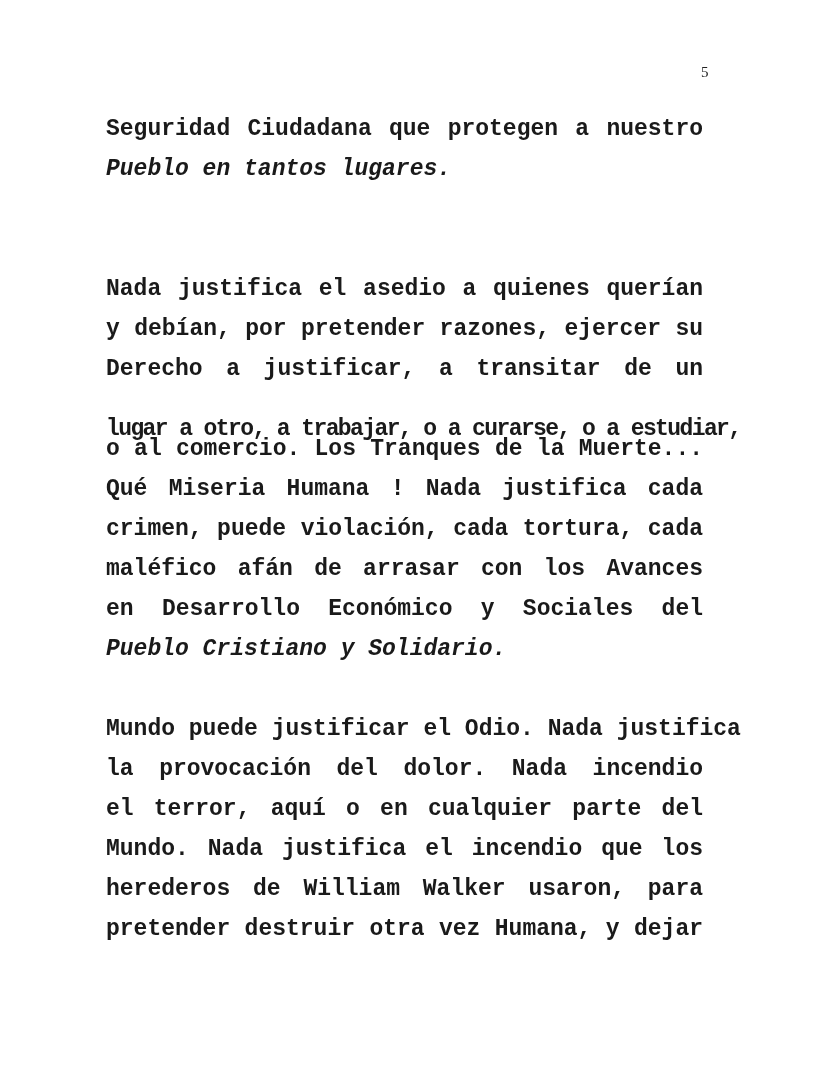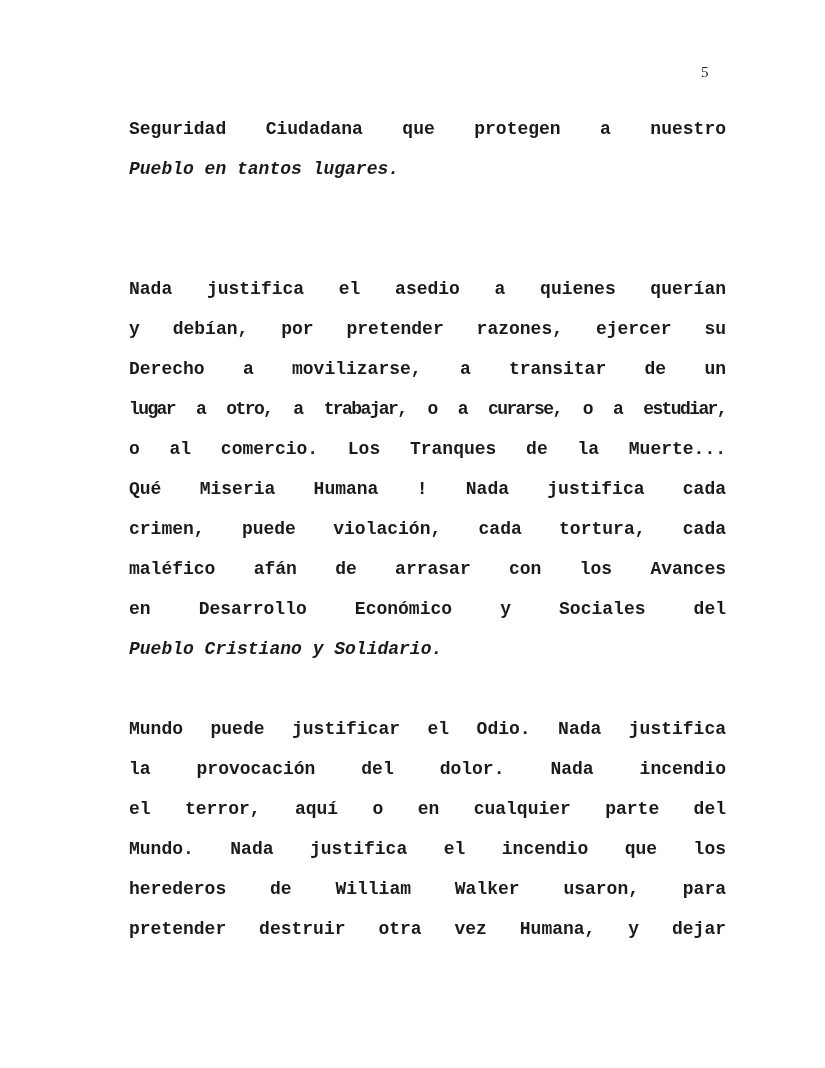"Seguridad Ciudadana que protegen a" .line { font-size: 18px -> 23px; left: 129px -> 106px }
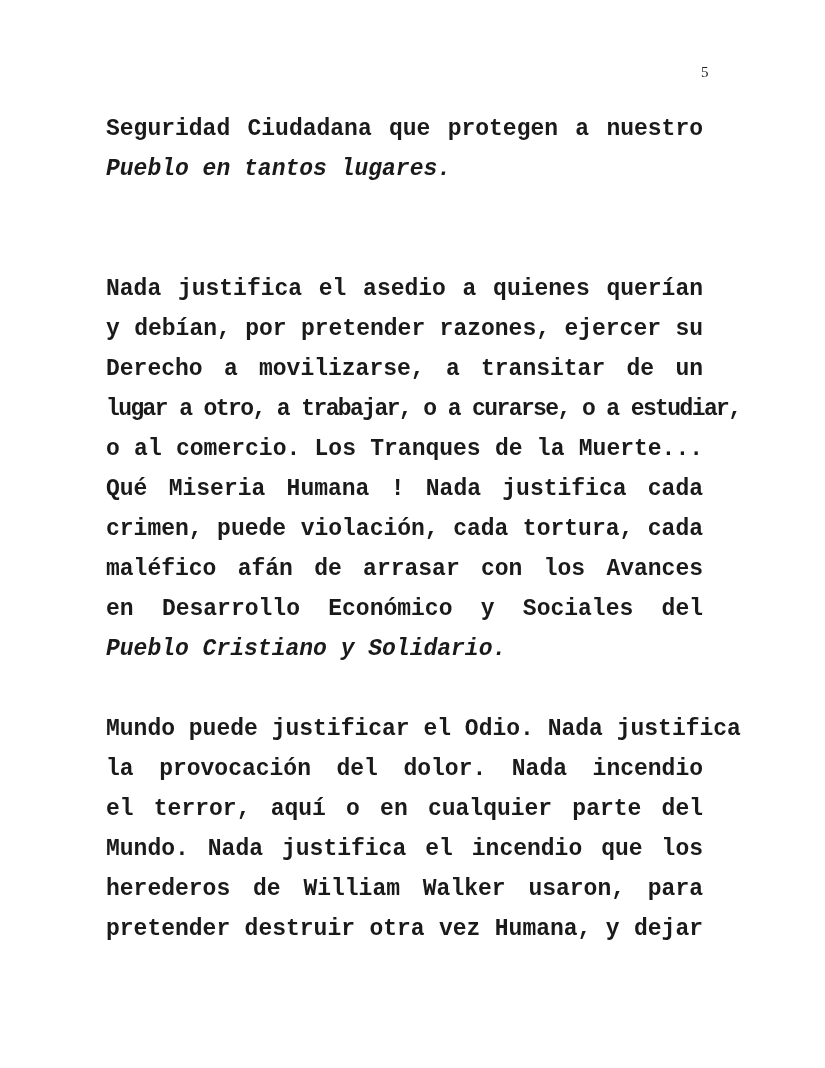"Derecho a movilizarse, a transitar" div.line { text: movilizarse -> justificar }
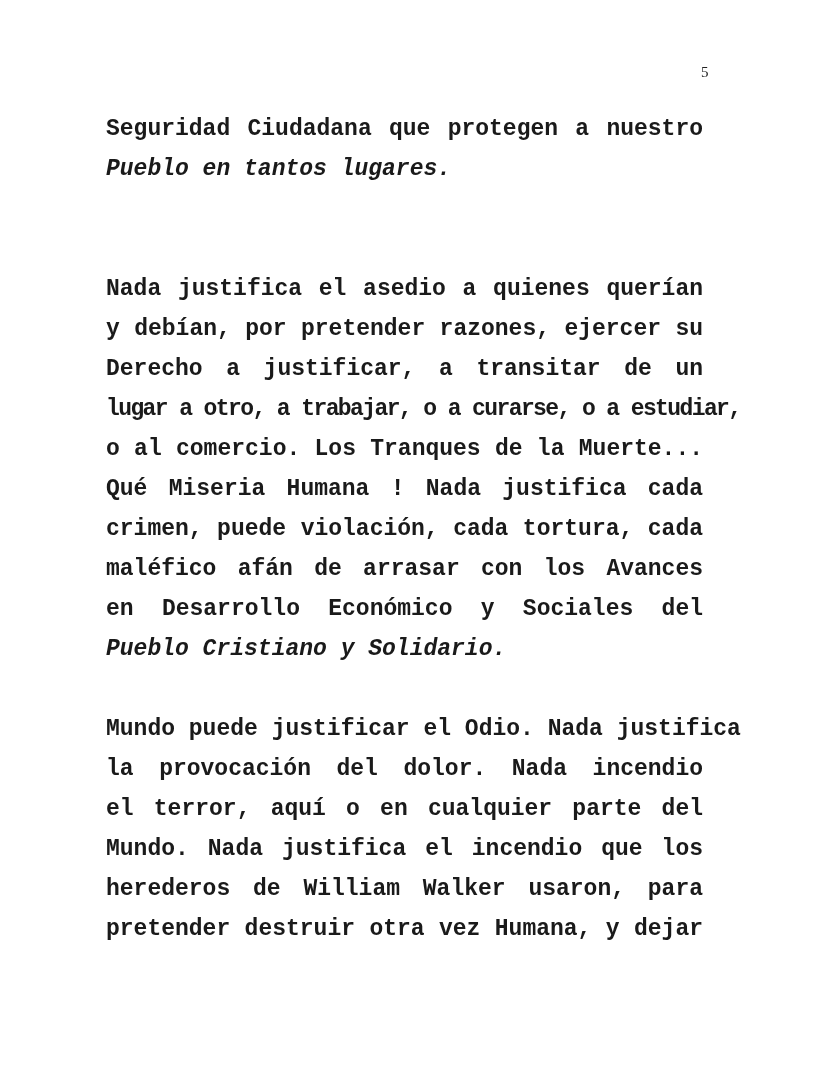"lugar a otro, a trabajar," .line.condensed { margin-top: none -> 20px }
